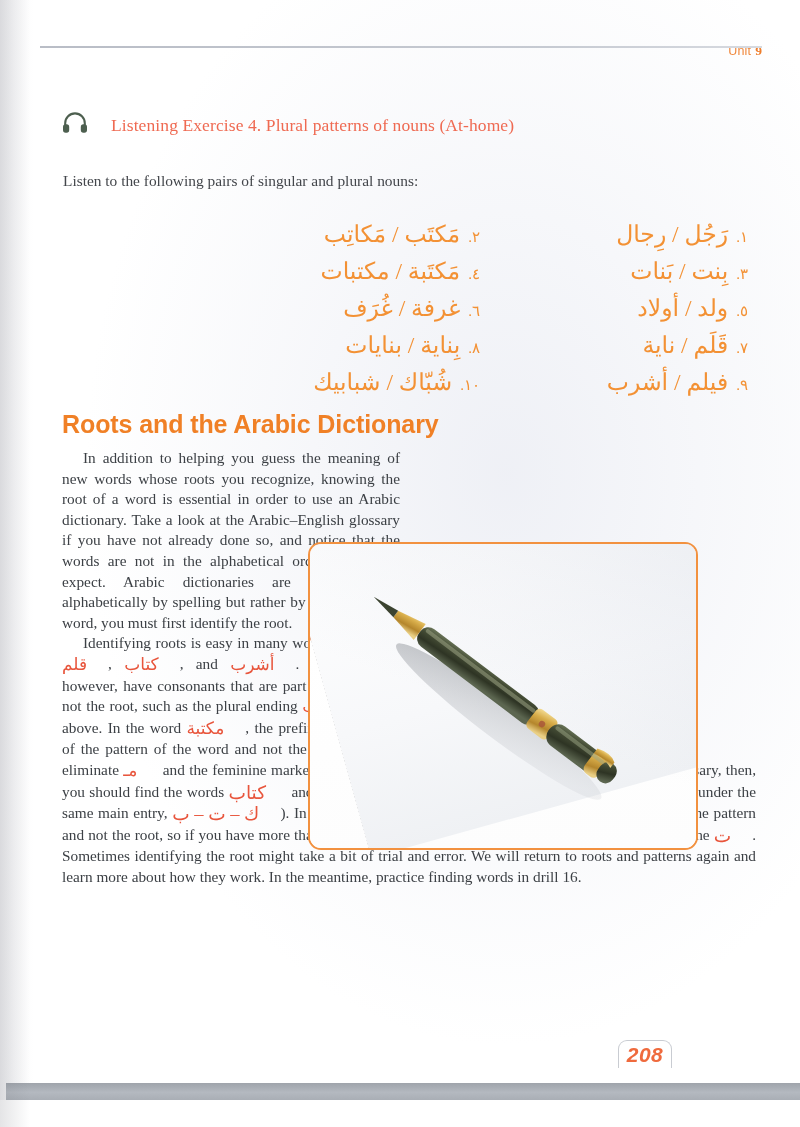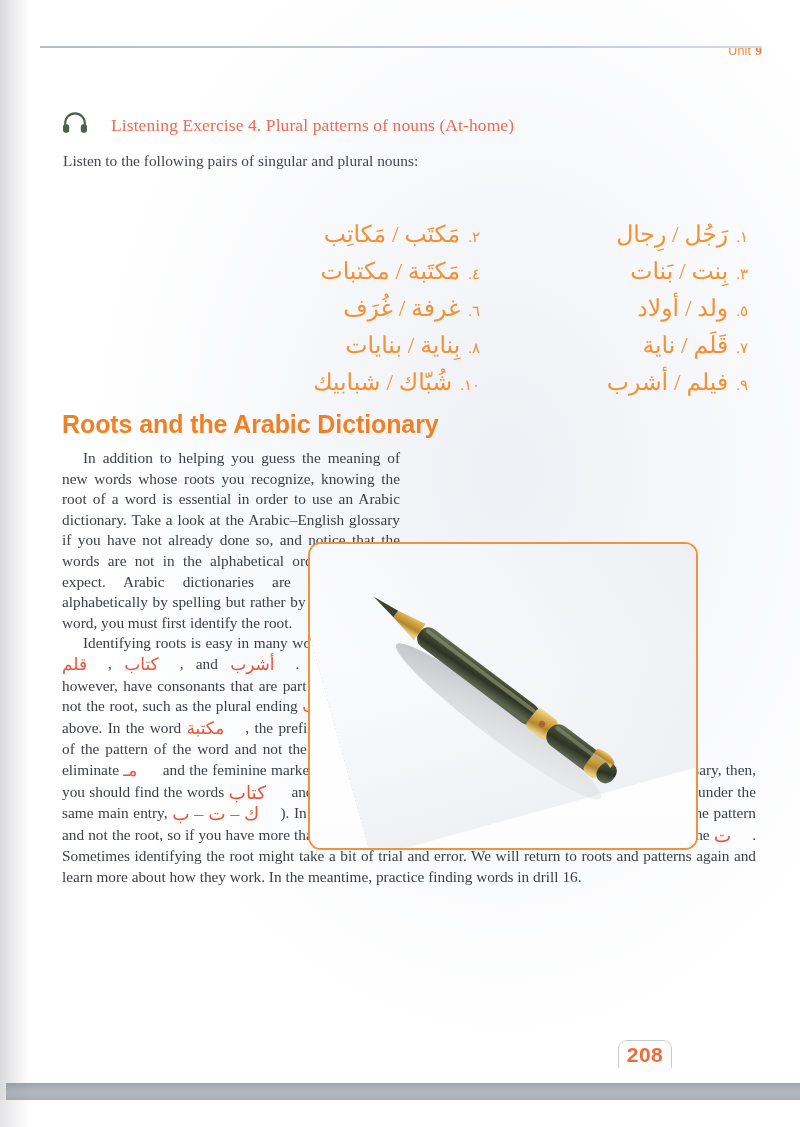"Listen to the following pairs" .listen-line { top: 152px -> 172px }
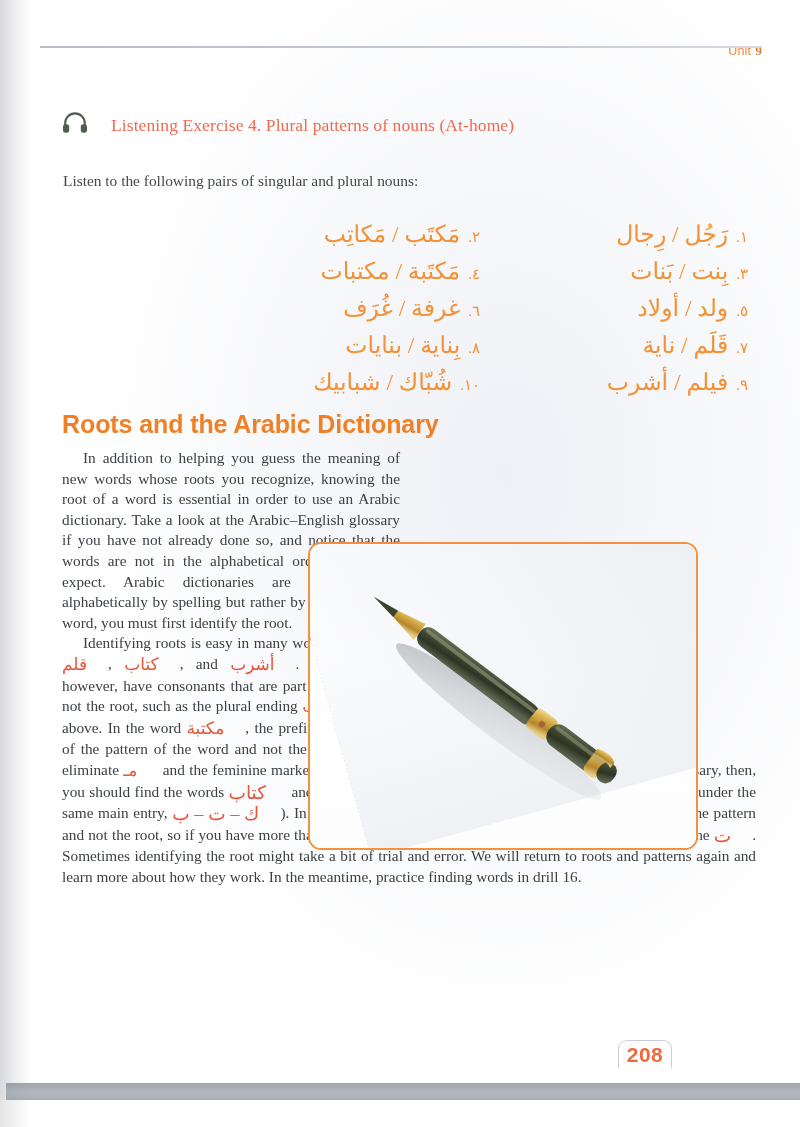"208" .page-num-box { font-style: none -> italic }
